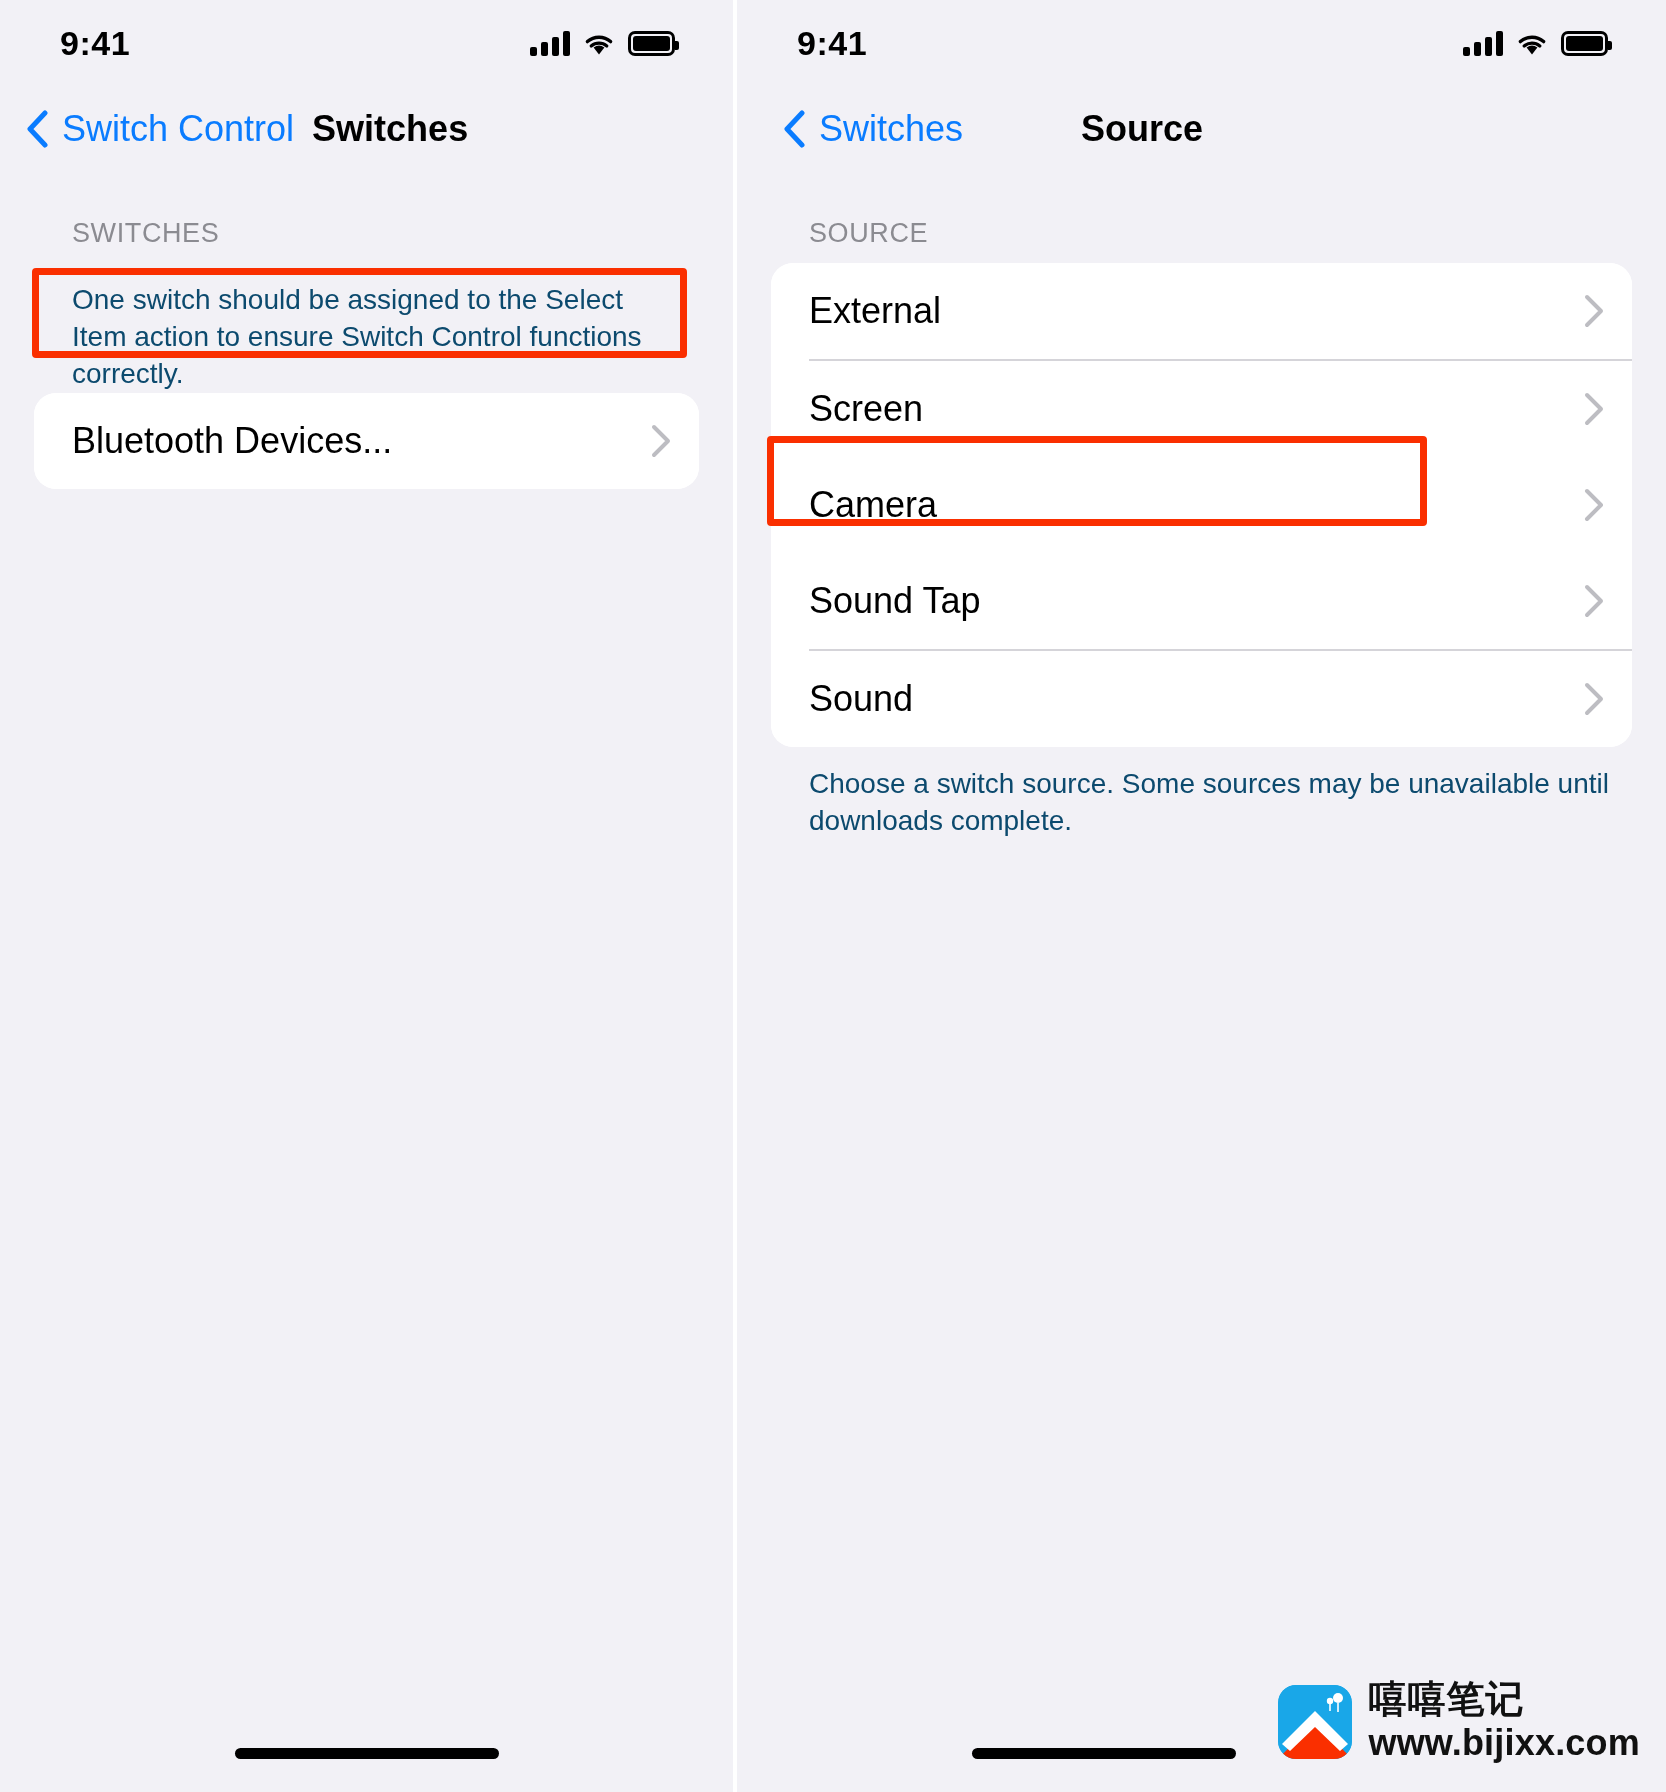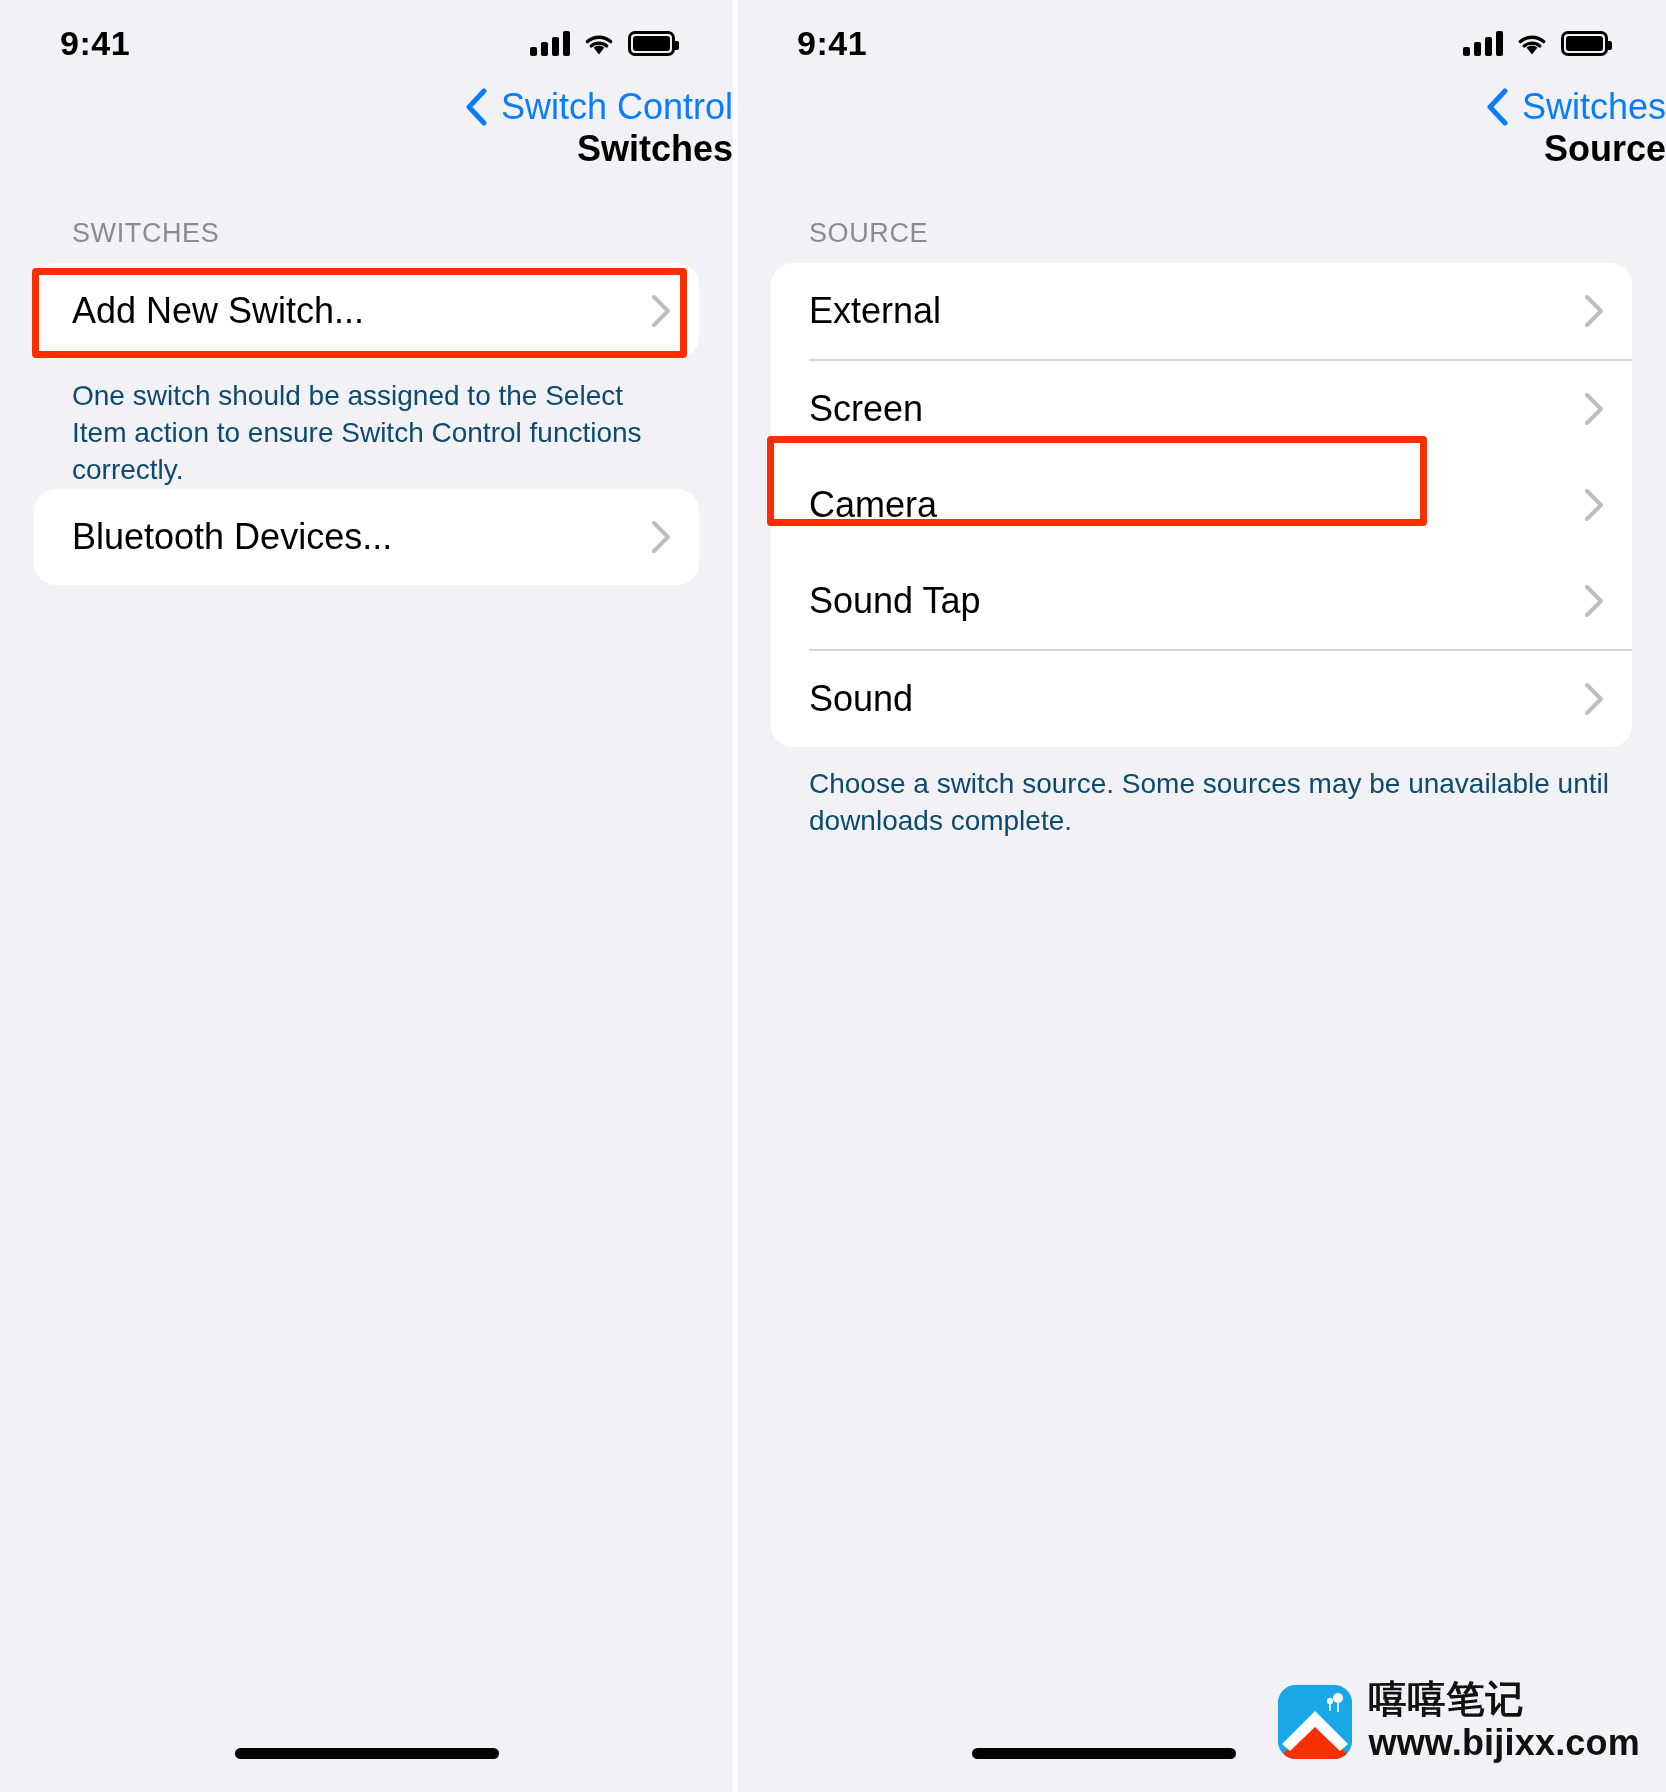"Switch Control" .navbar { align-items: flex-end -> center; flex-direction: column -> none }
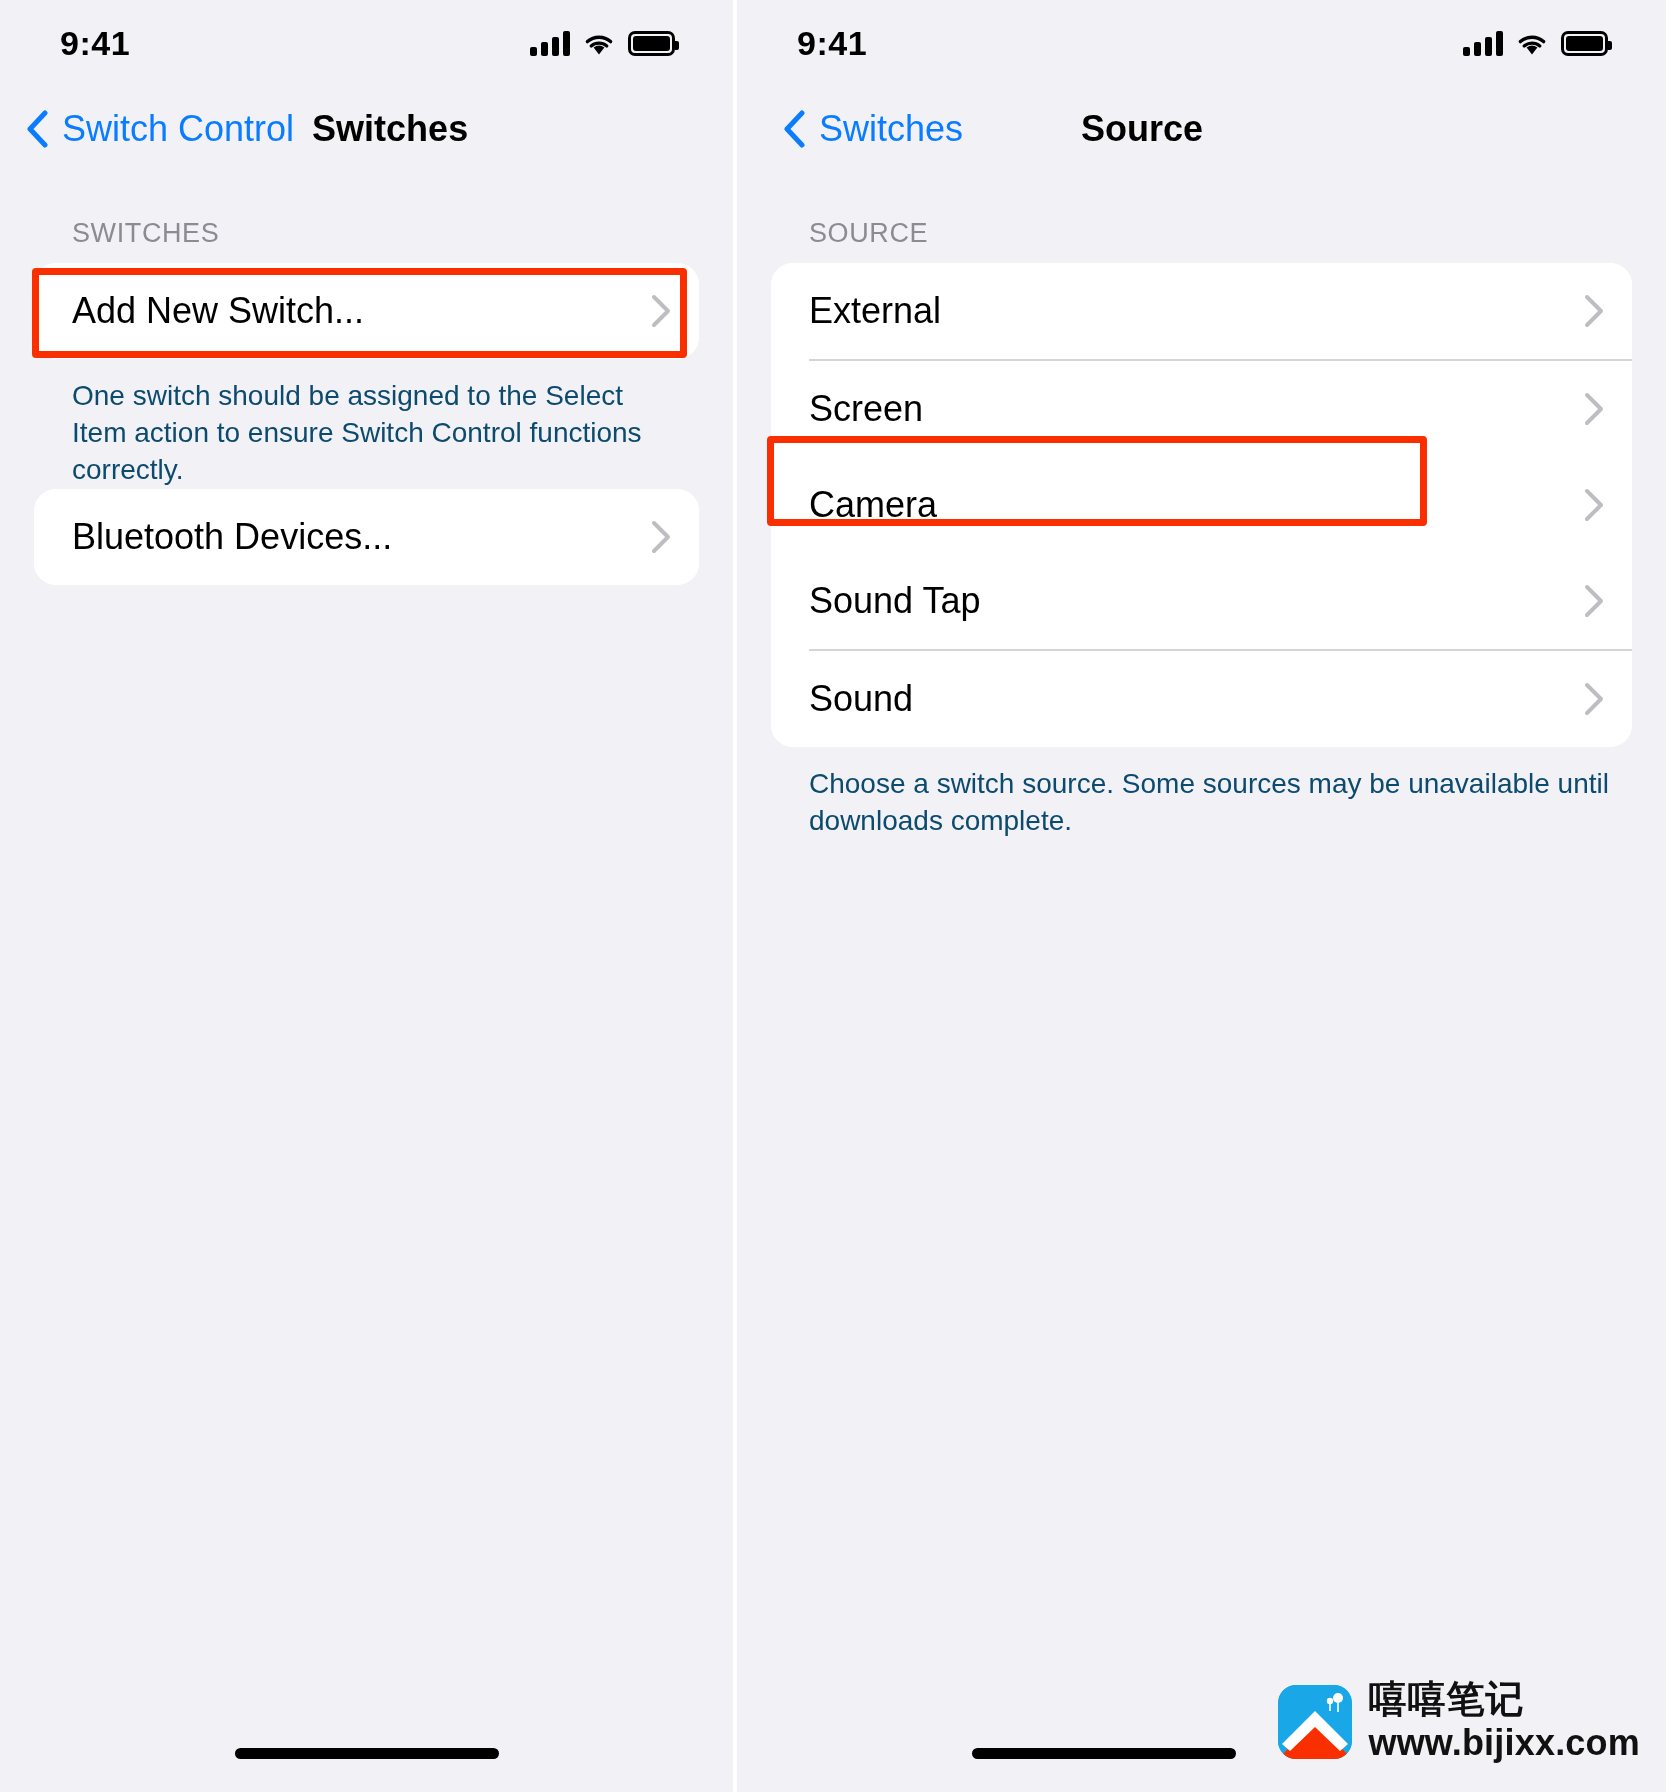"Add New Switch..." div.card { html: <div> <div> <span>Add New Switch...</span> <svg> <path></path> </svg> </div> </div> -> none }
